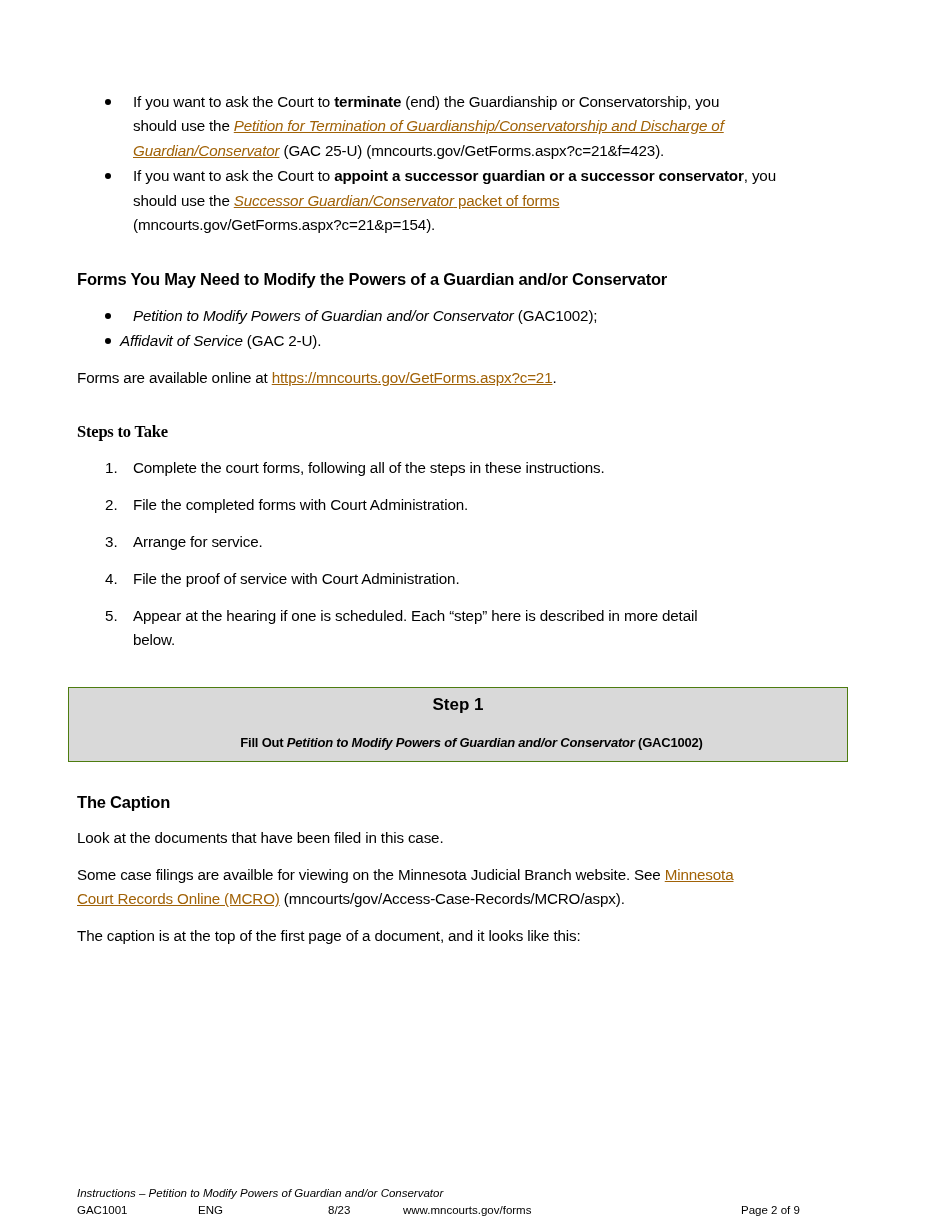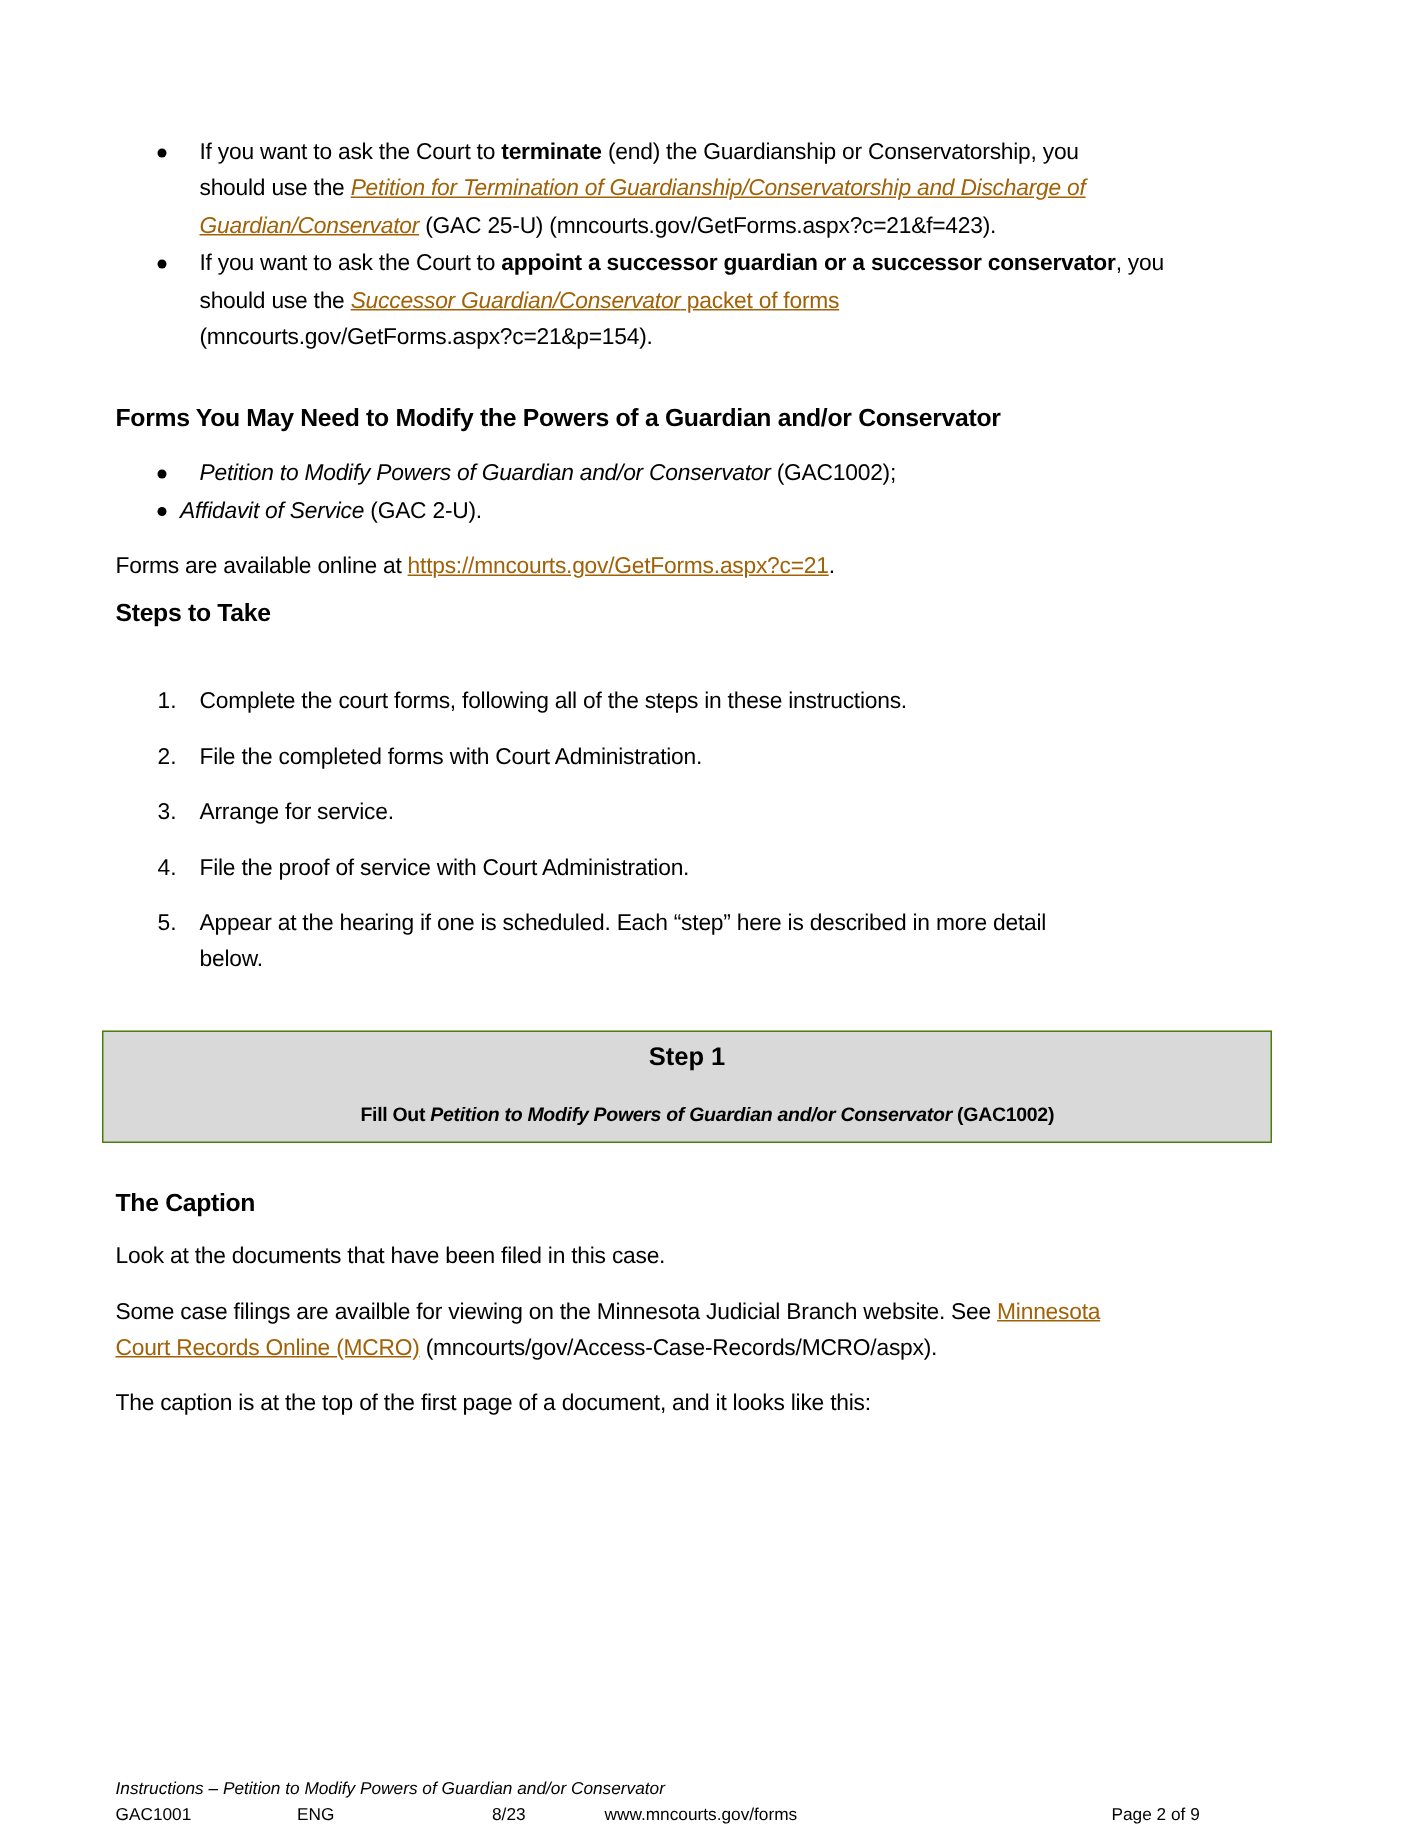"Steps to Take" div.h { font-family: none -> Liberation Serif, serif; top: 398px -> 421px }
